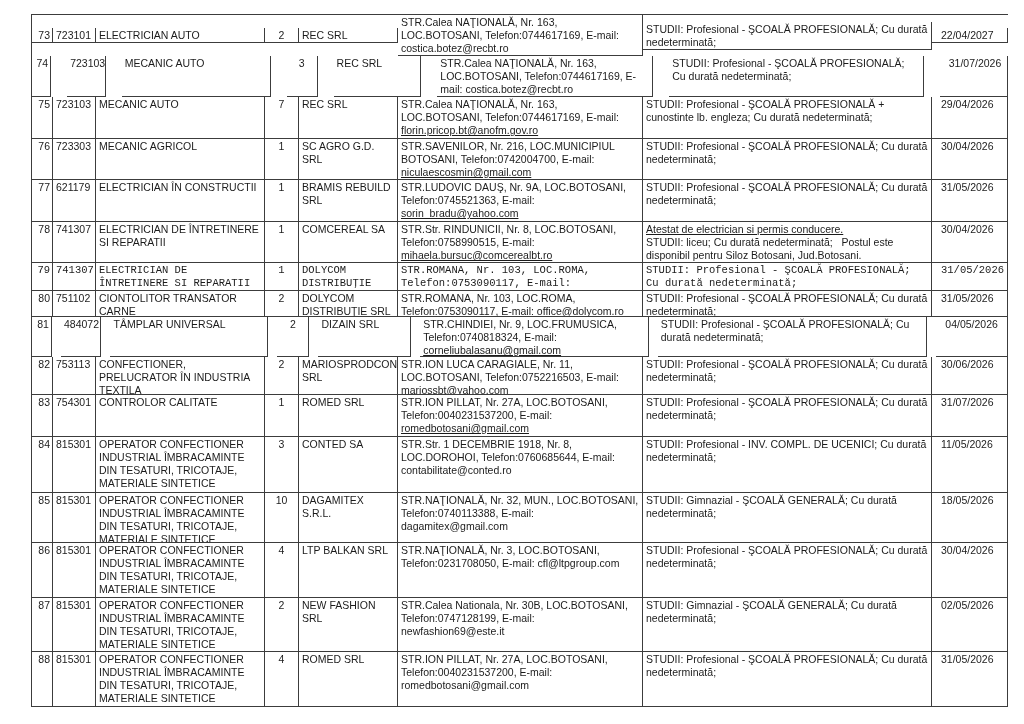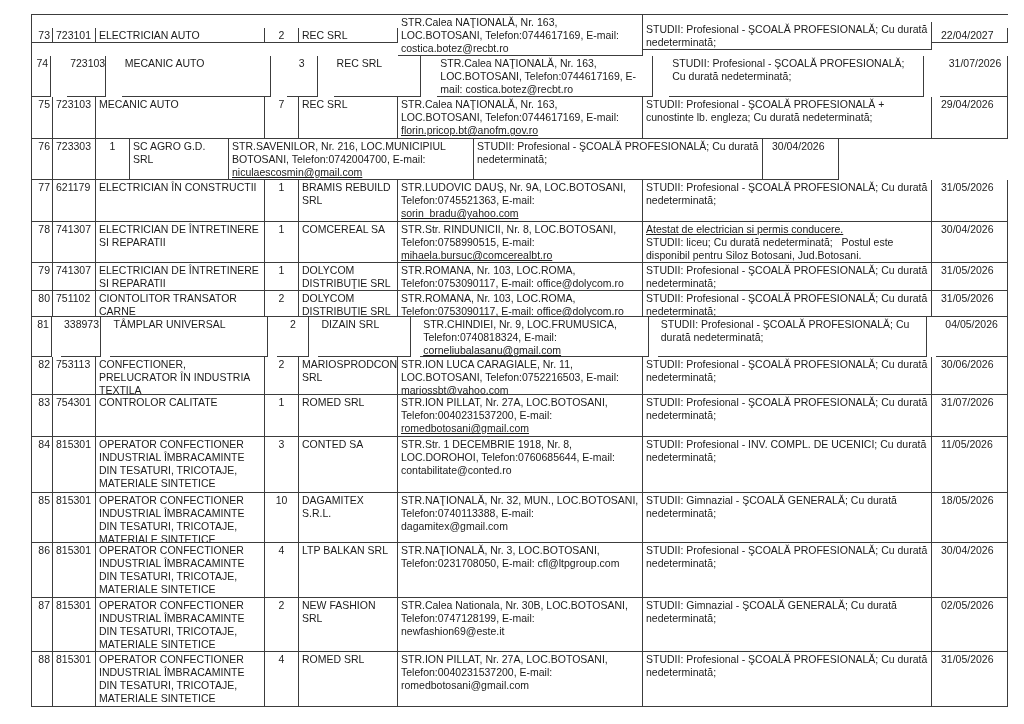"MECANIC AGRICOL" div.cell { html: none -> <div>MECANIC AGRICOL</div> }
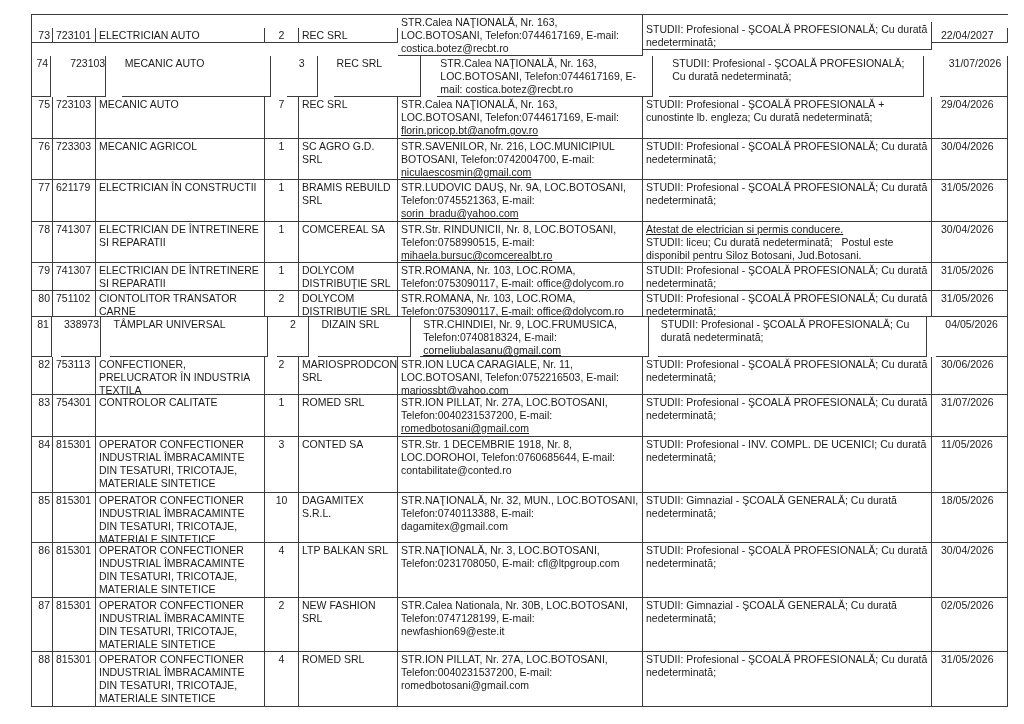"79" div.trow { font-family: none -> Liberation Mono, monospace }
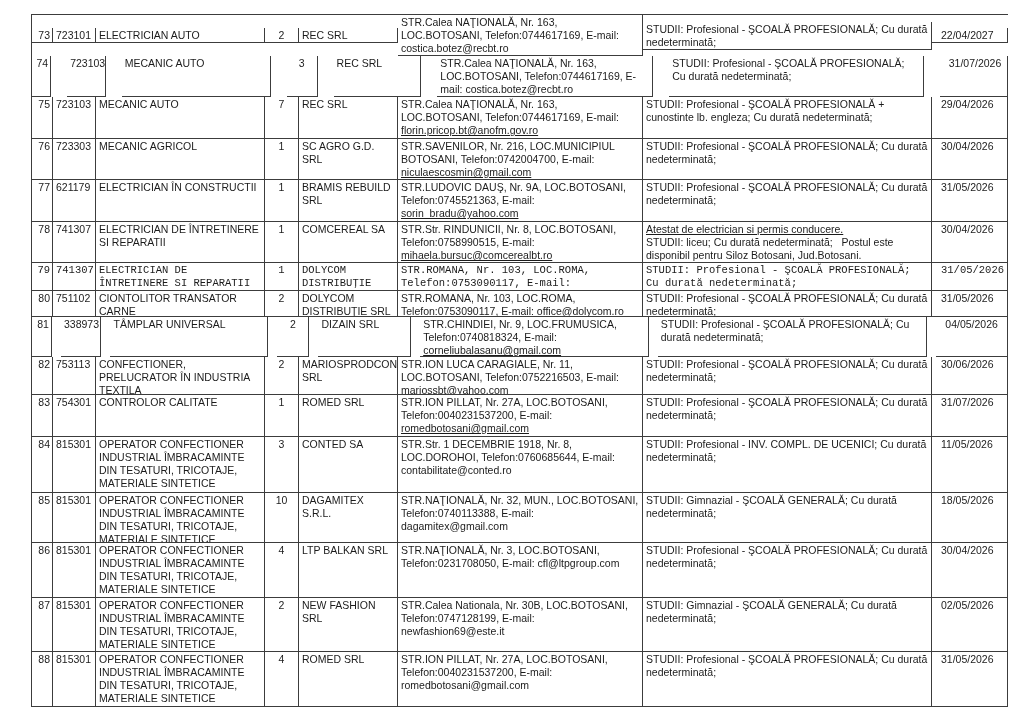"338973" div.cell { text: 338973 -> 484072 }
